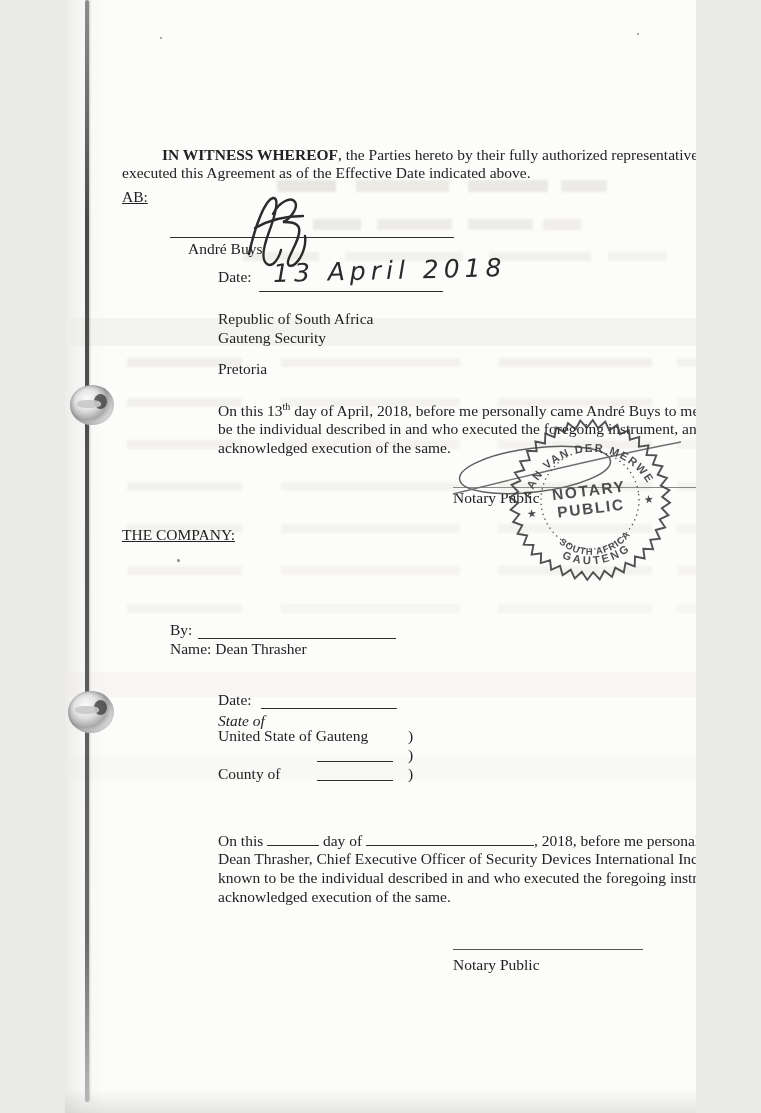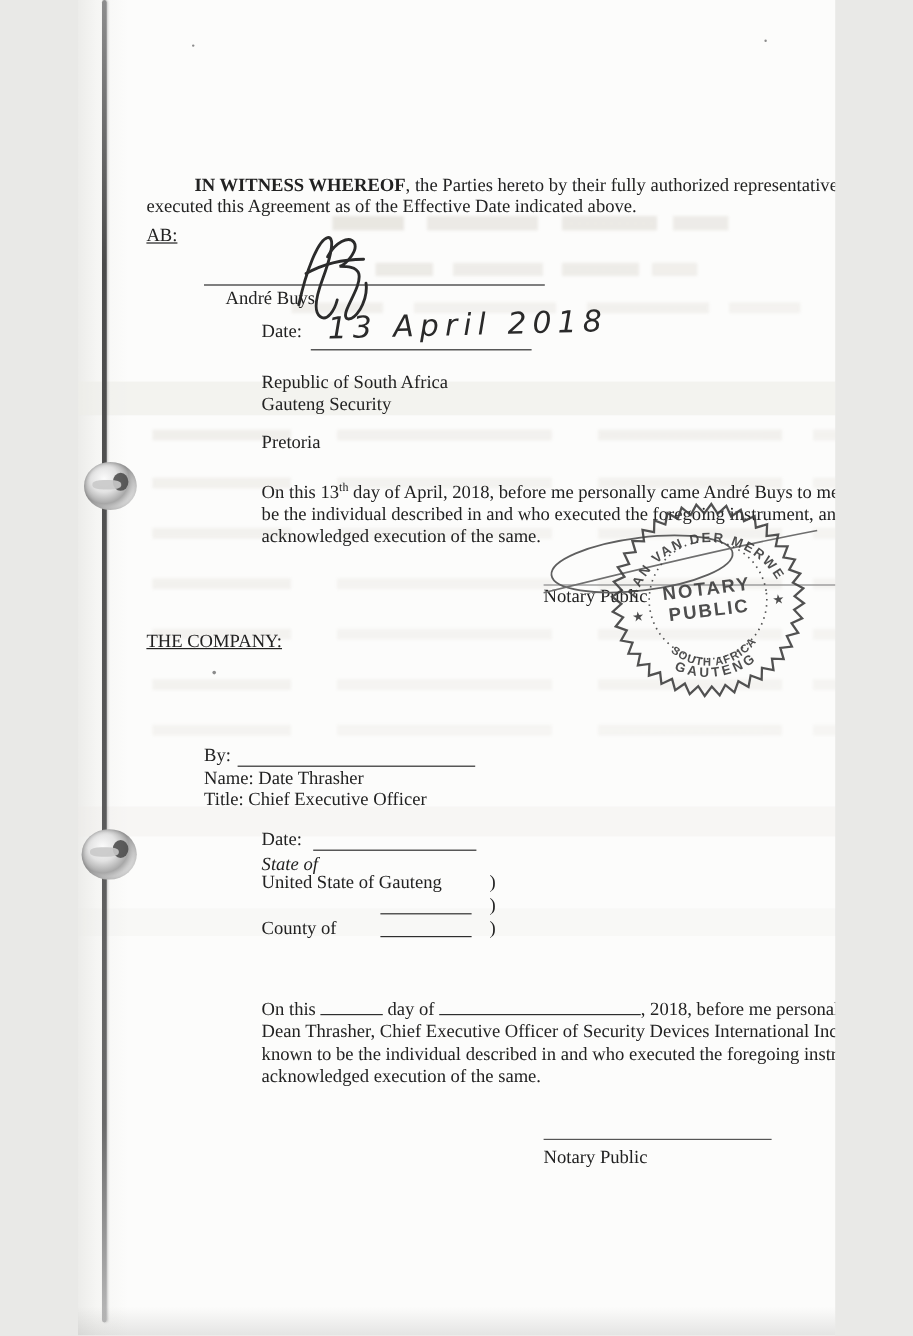"Name: Date Thrasher" div.t { text: Date -> Dean }
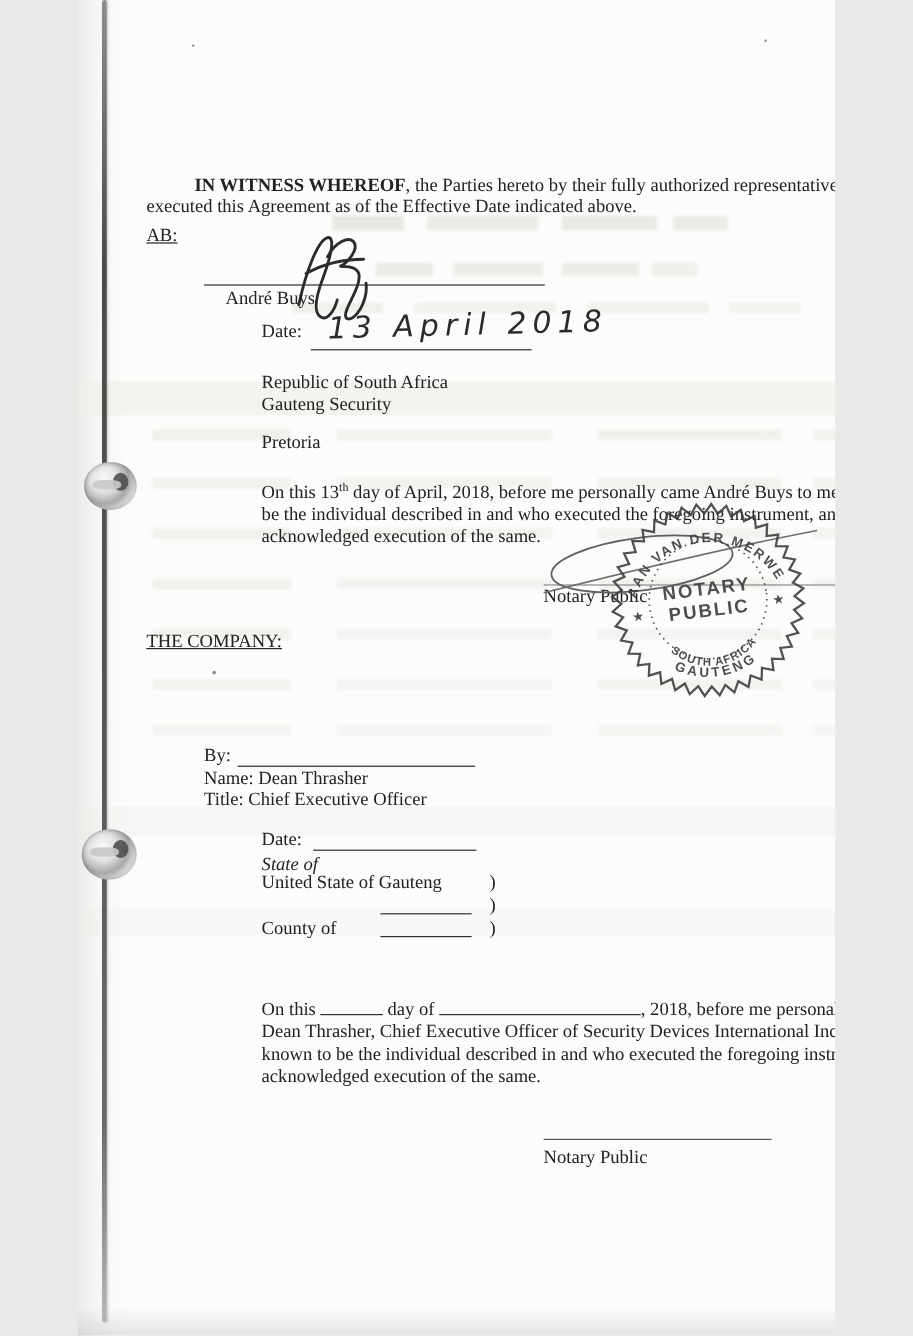"Title: Chief Executive Officer" div.t { html: <div>Title: Chief Executive Officer</div> -> none }
